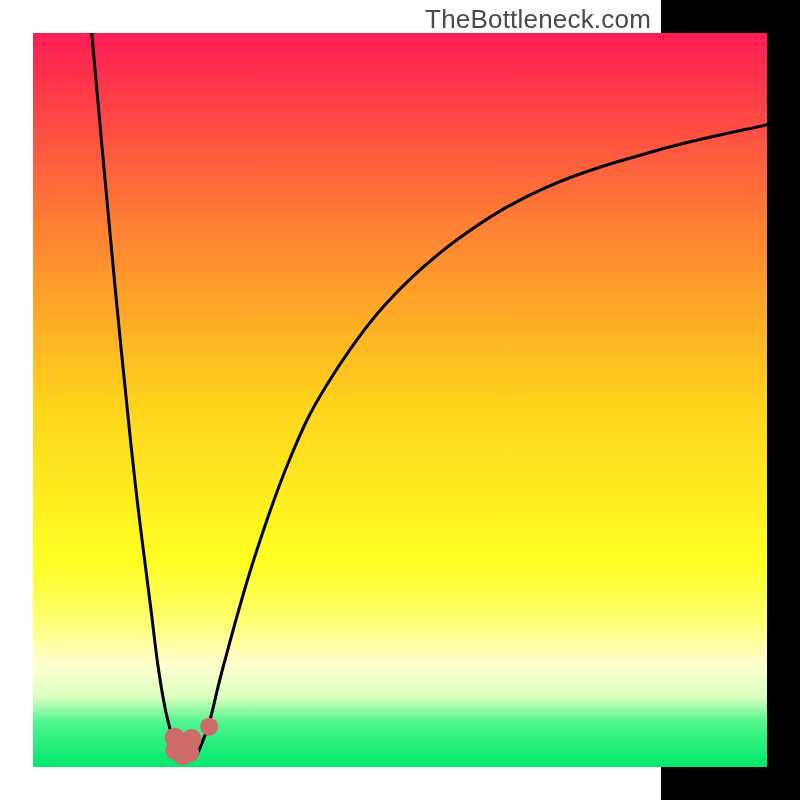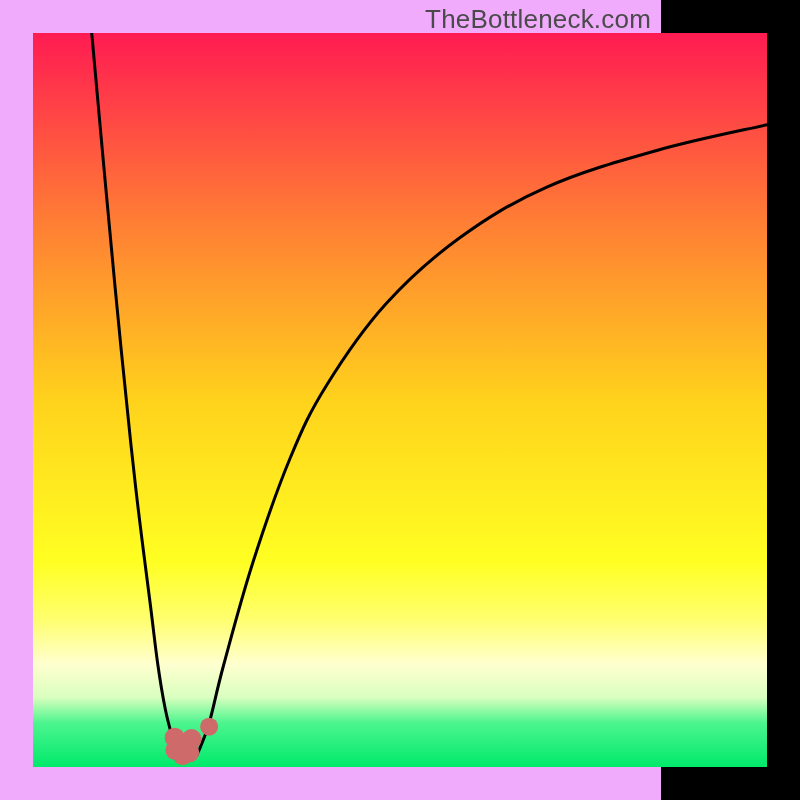"TheBottleneck.com" .frame { background: #f0abfc -> #ffffff }
